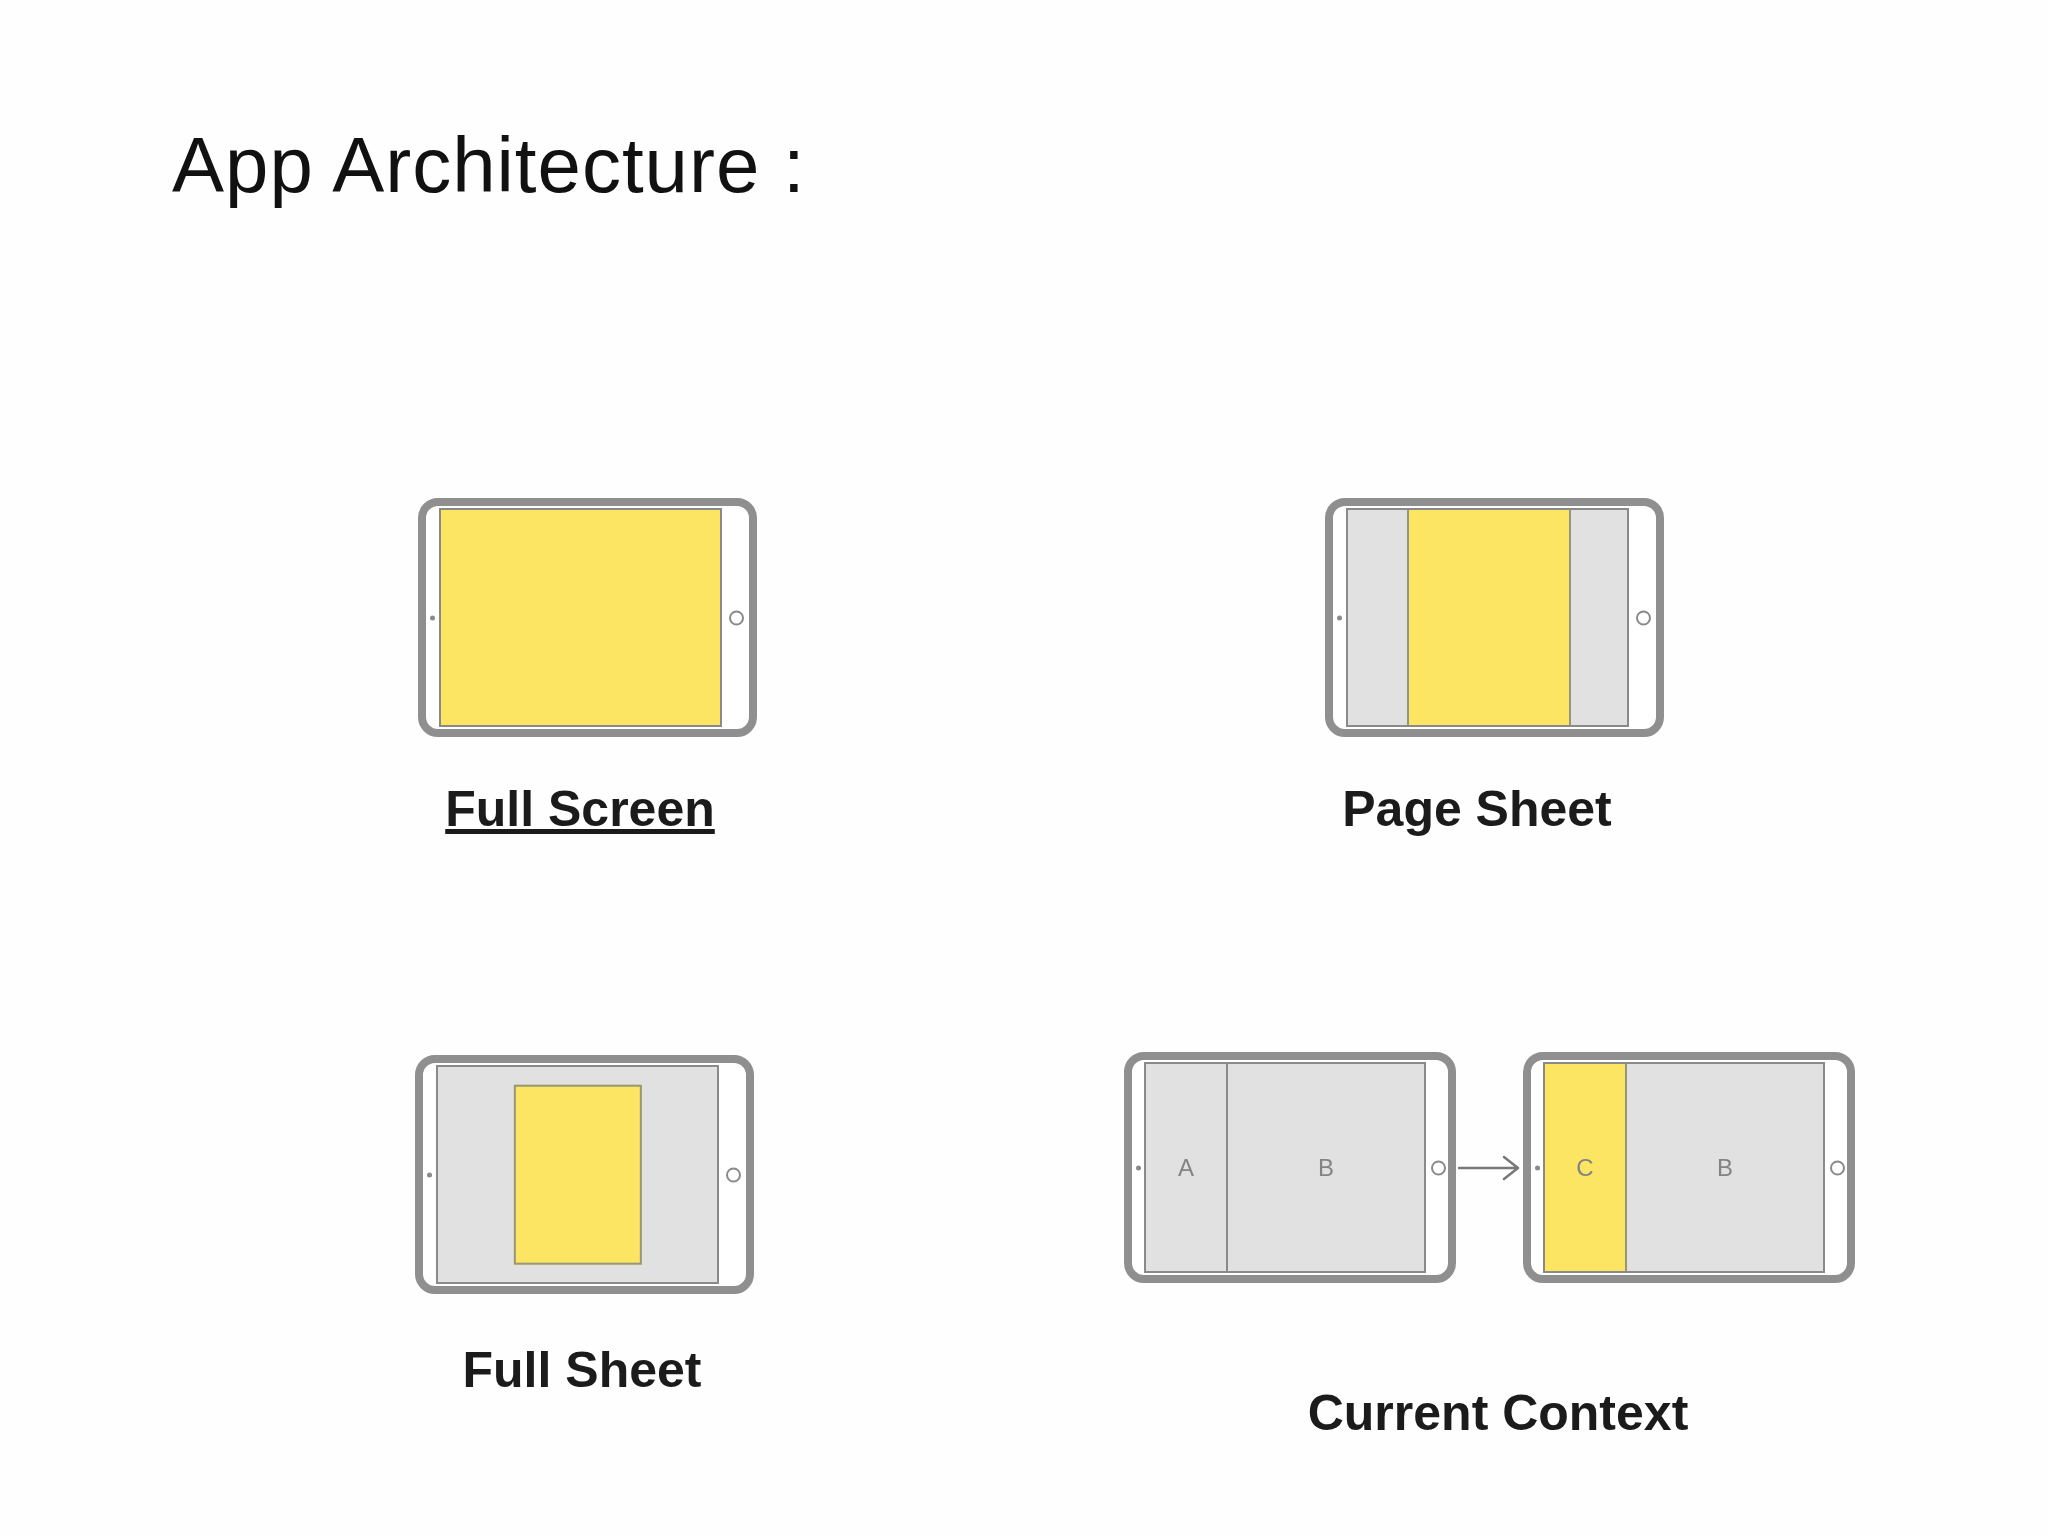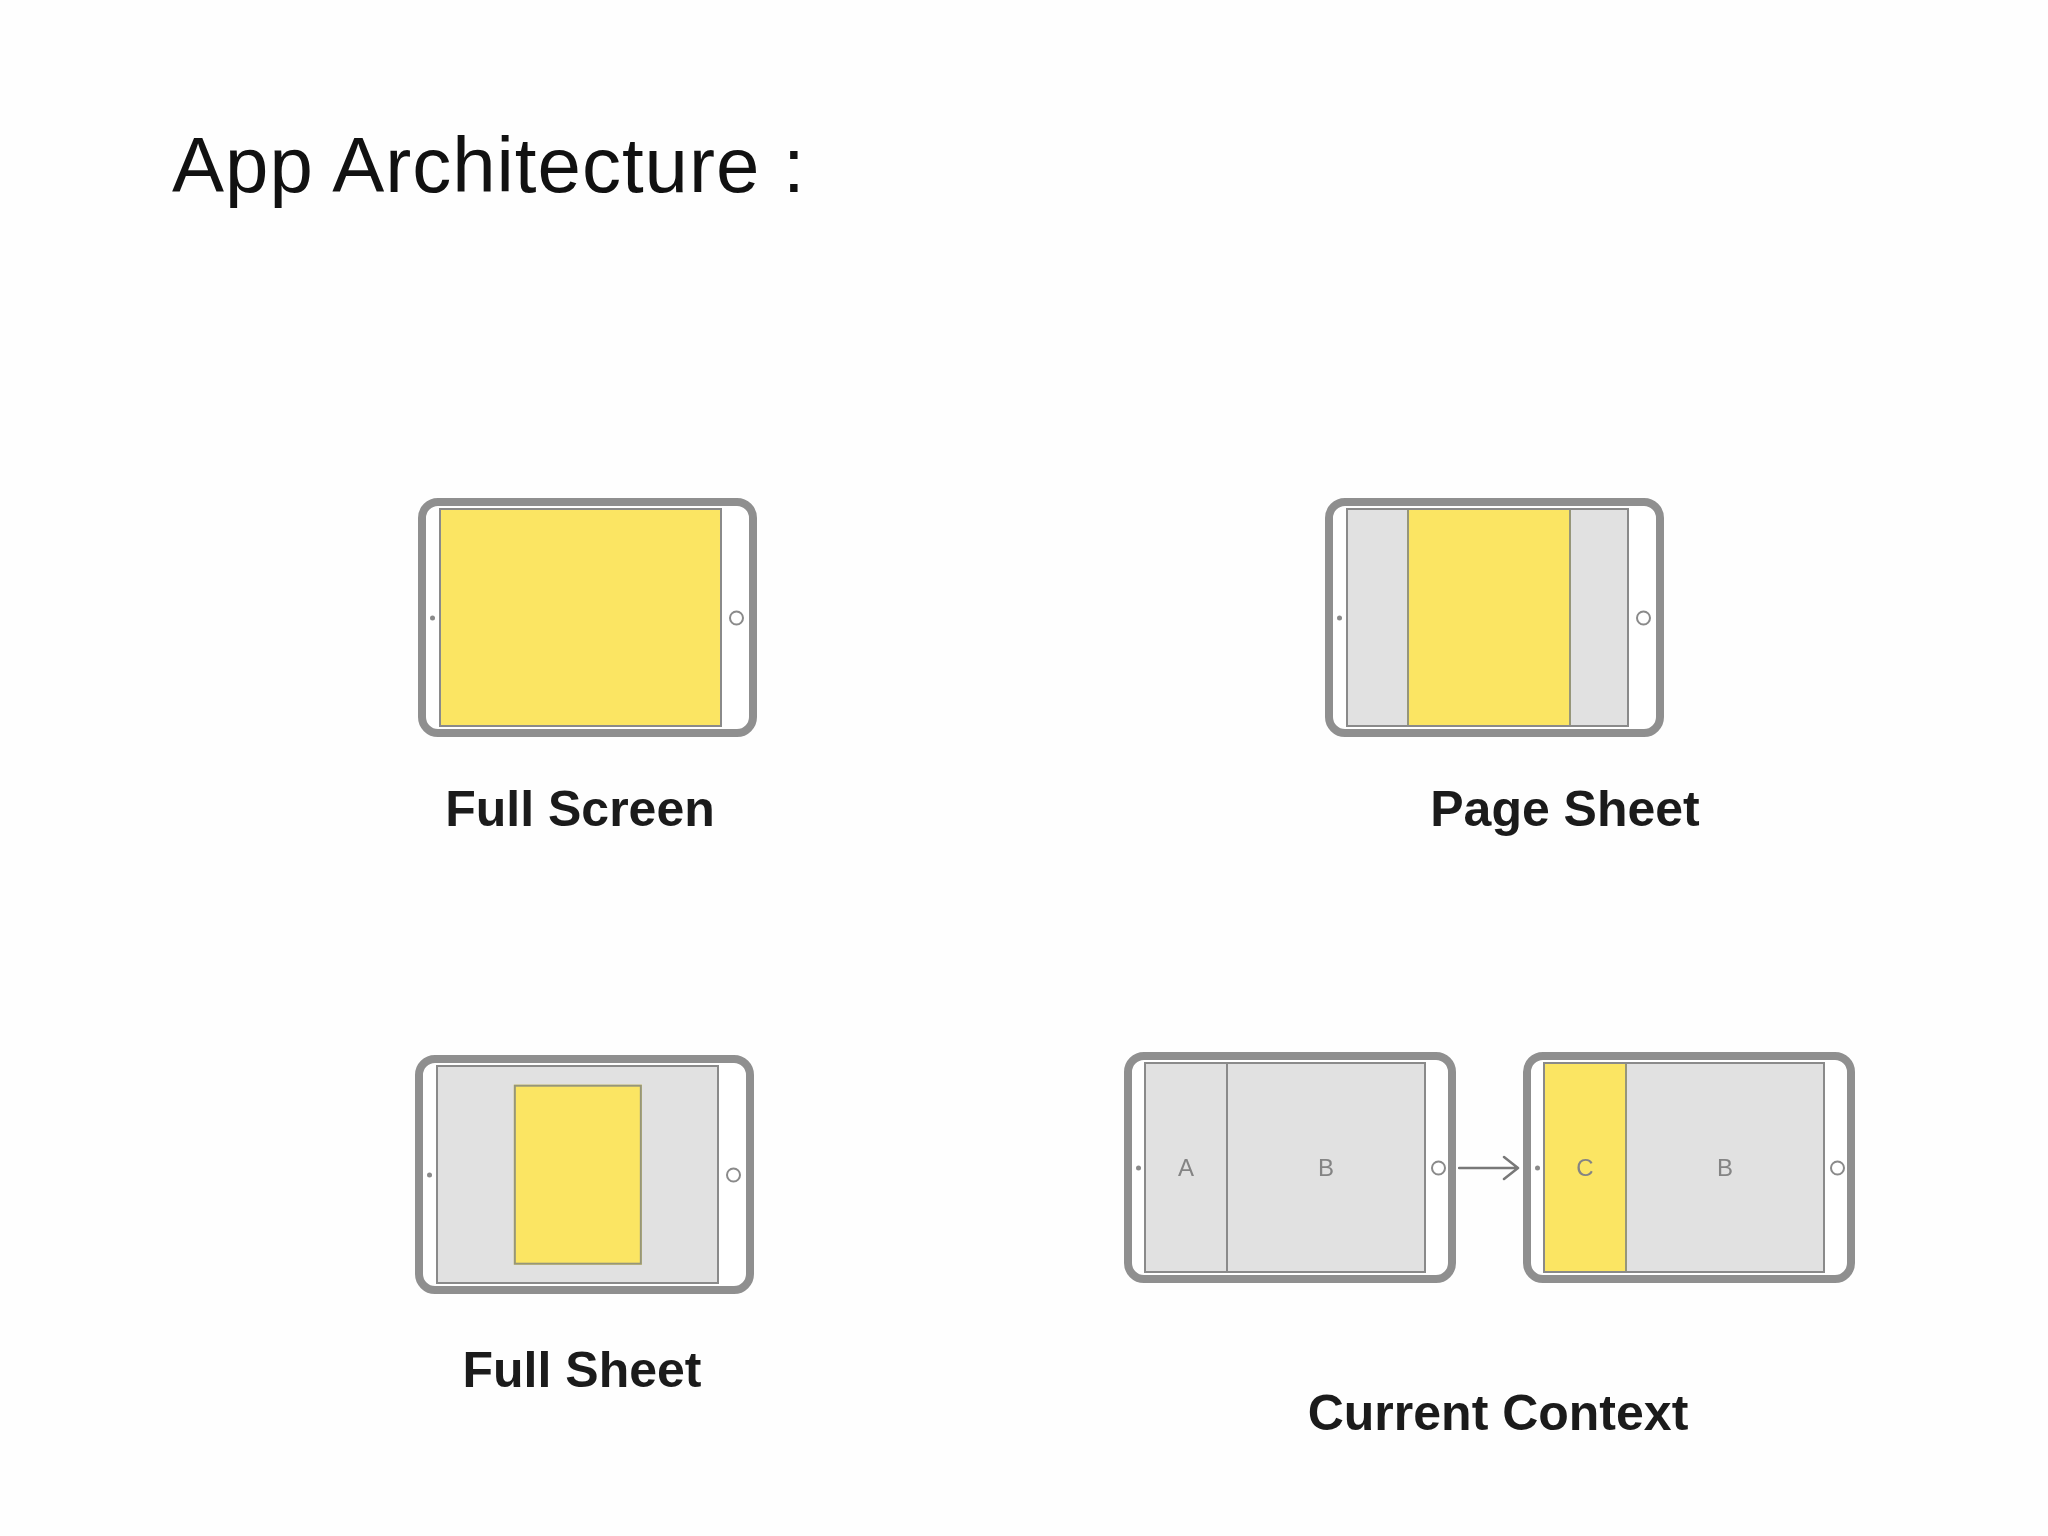"Full Screen" .cap-1 { text-decoration: none -> underline }
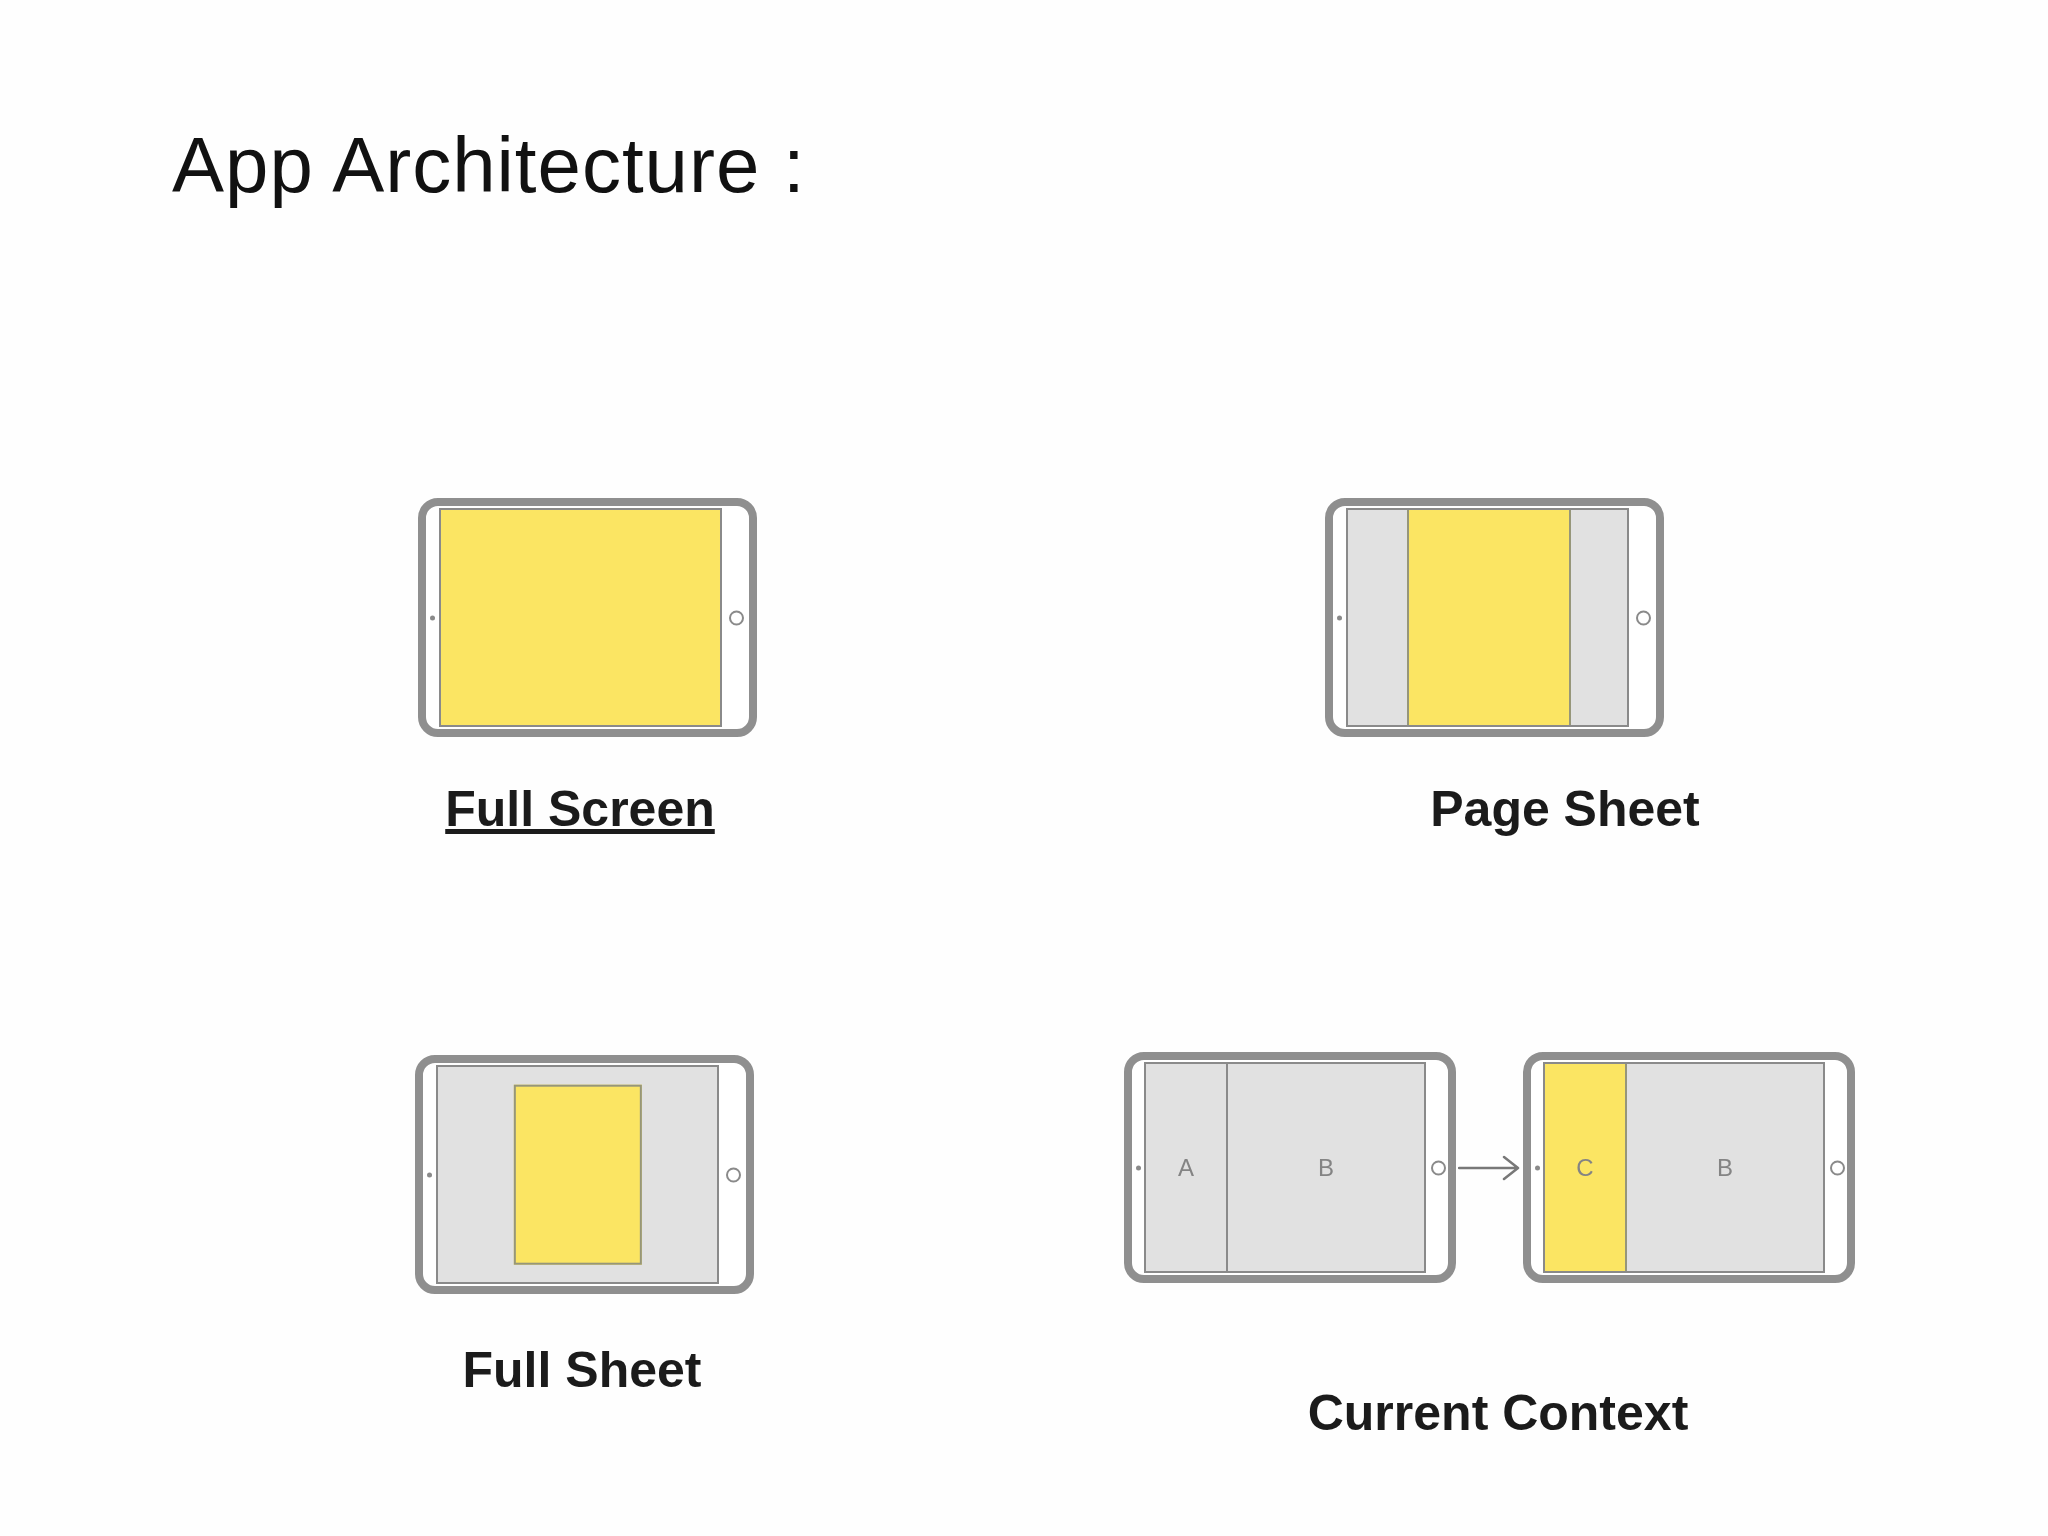"Page Sheet" .cap-2 { left: 1565px -> 1477px }
